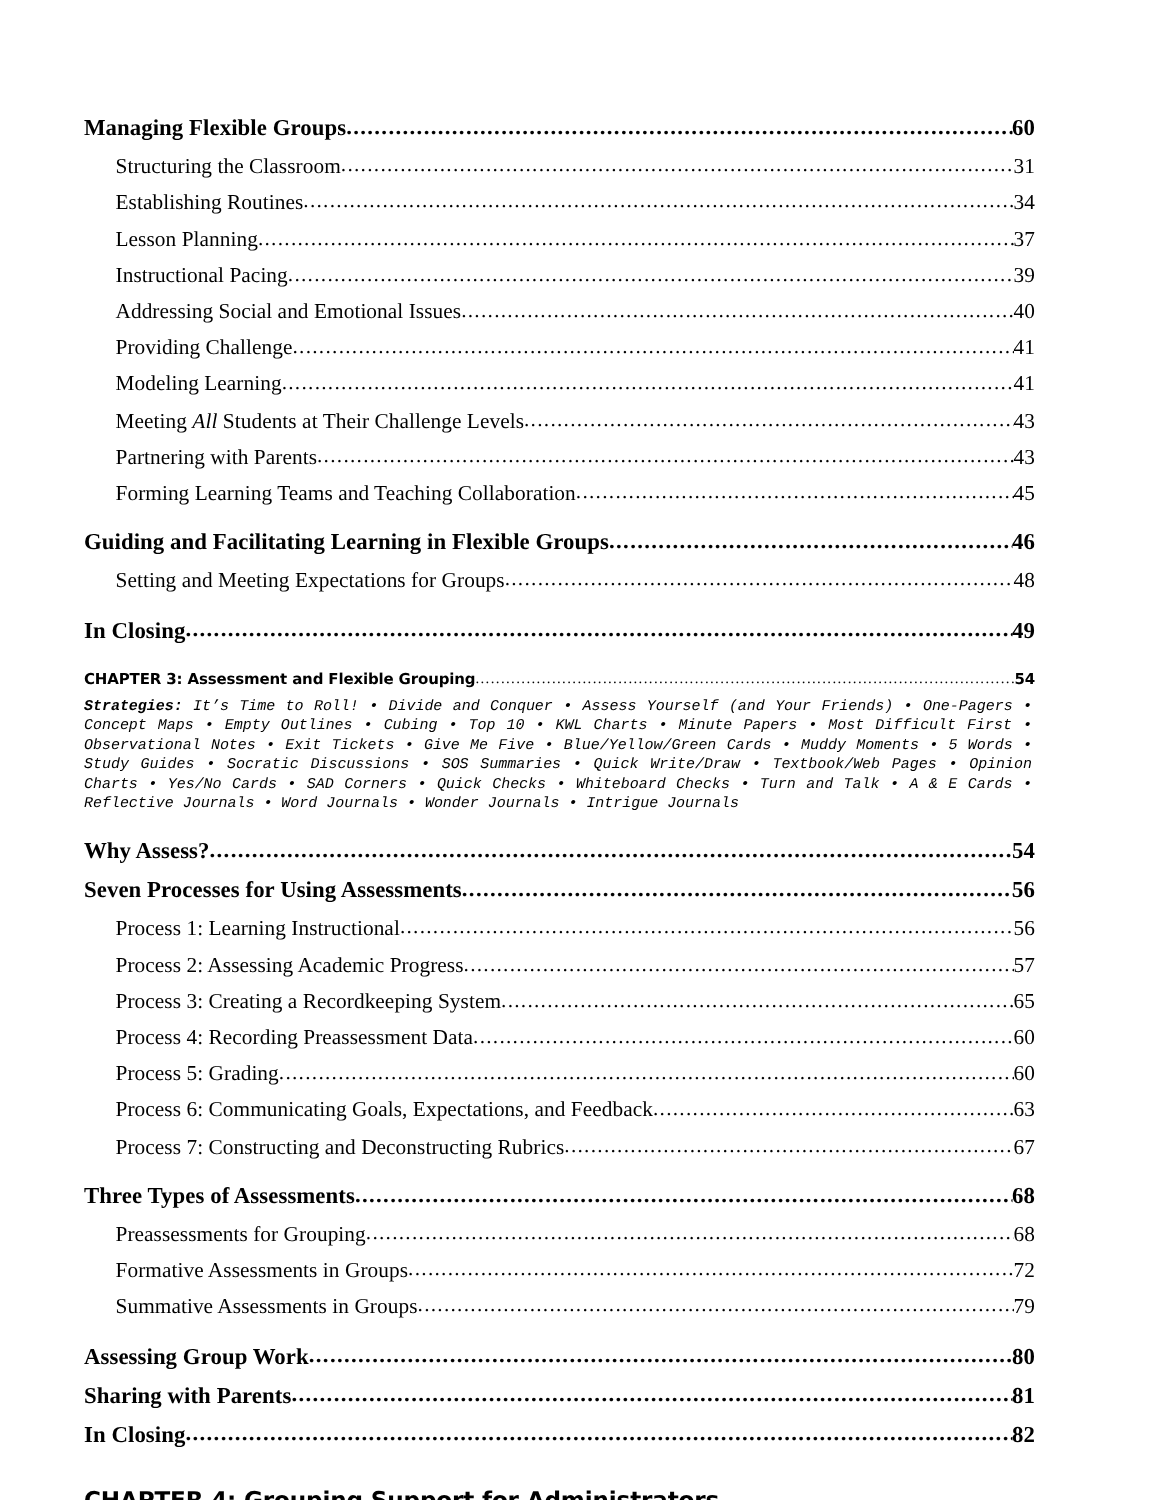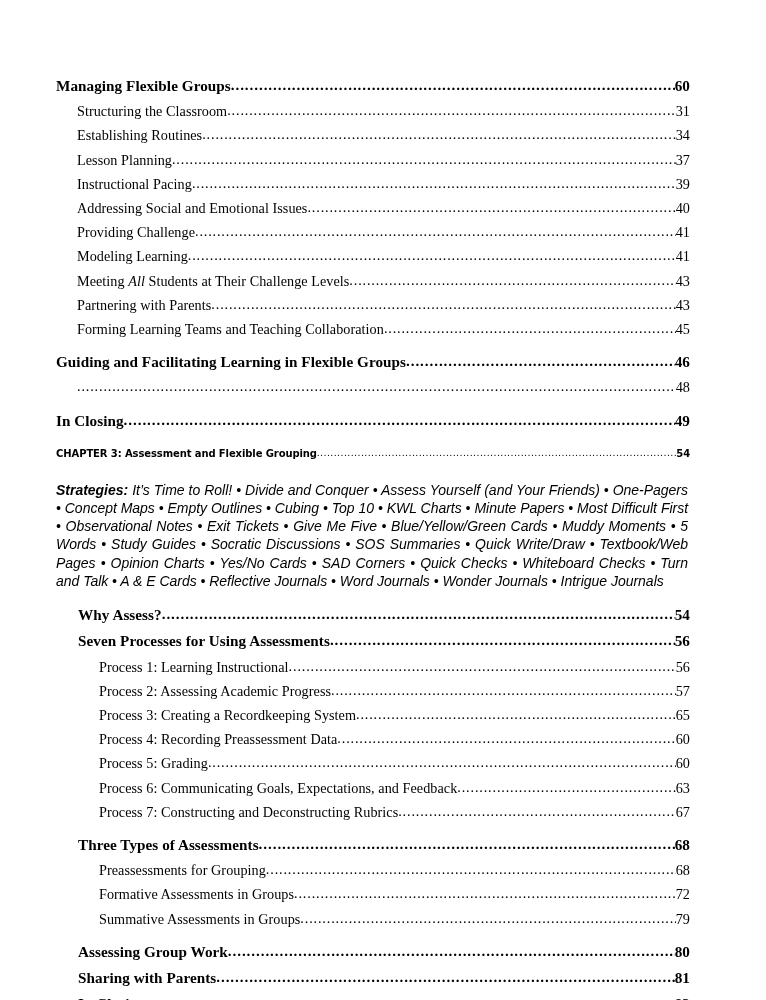"Setting and Meeting Expectations for" span.toc-title { html: none -> <span>Setting and Meeting Expectations for Groups</span> }
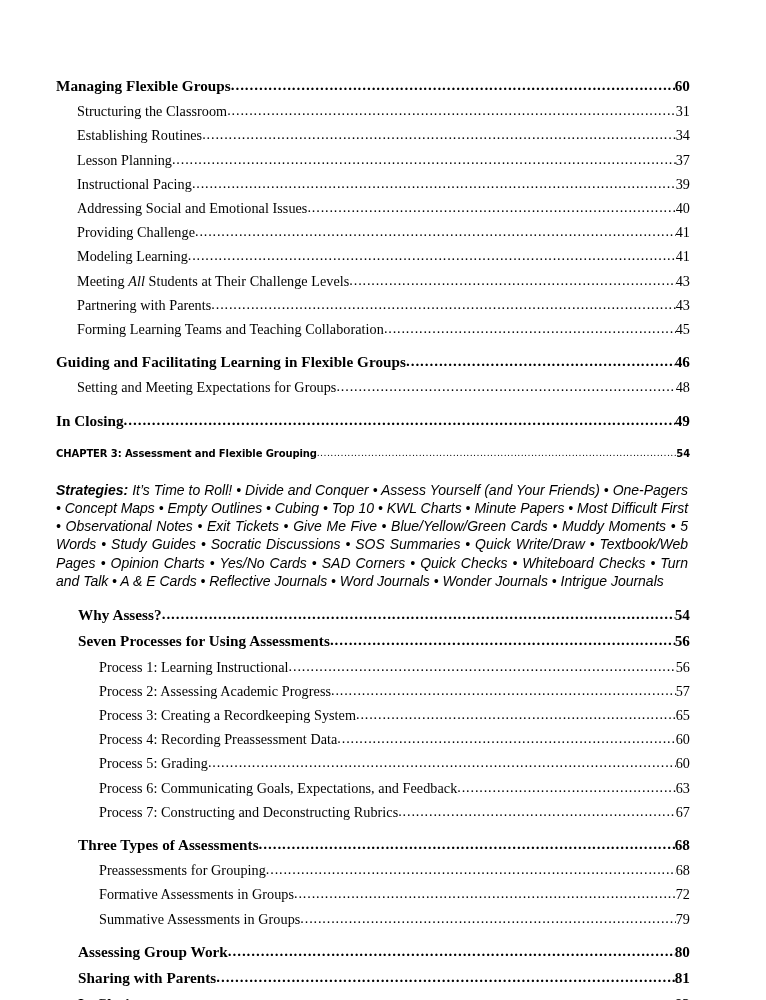"Strategies: It’s Time to Roll!" .strategies { font-family: Liberation Sans, sans-serif -> Liberation Mono, monospace; font-size: 14px -> 10px; margin: 20px 0 0 0 -> 4px 0 0 0 }
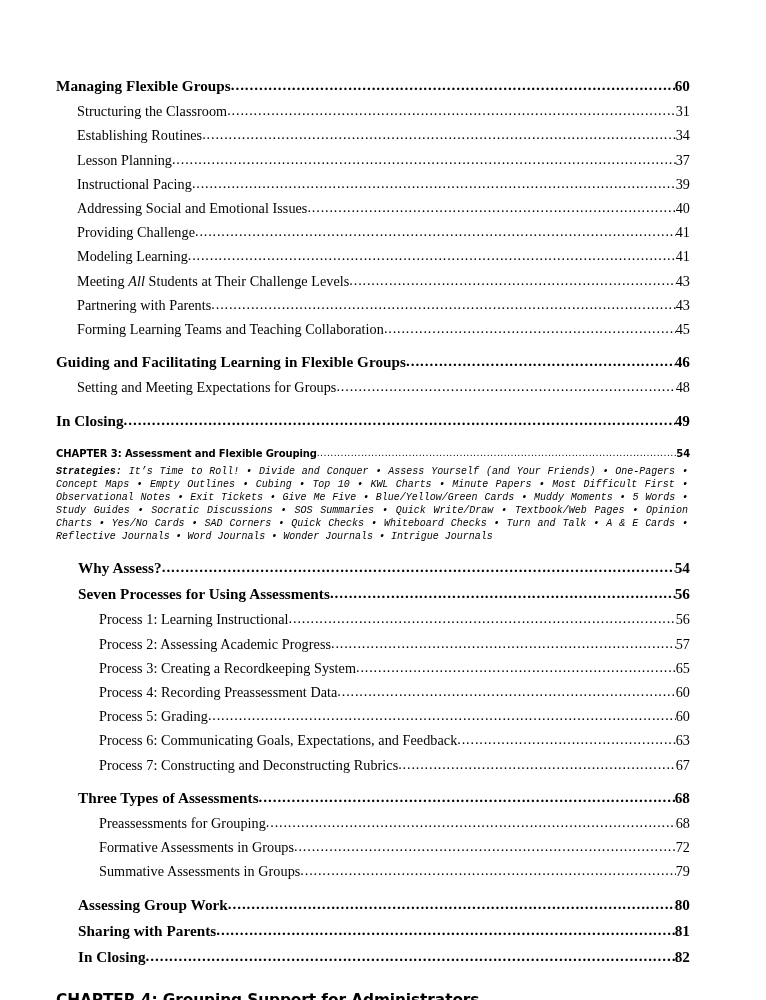"Why Assess?" .gap-after-strat { margin-left: 22px -> none }
